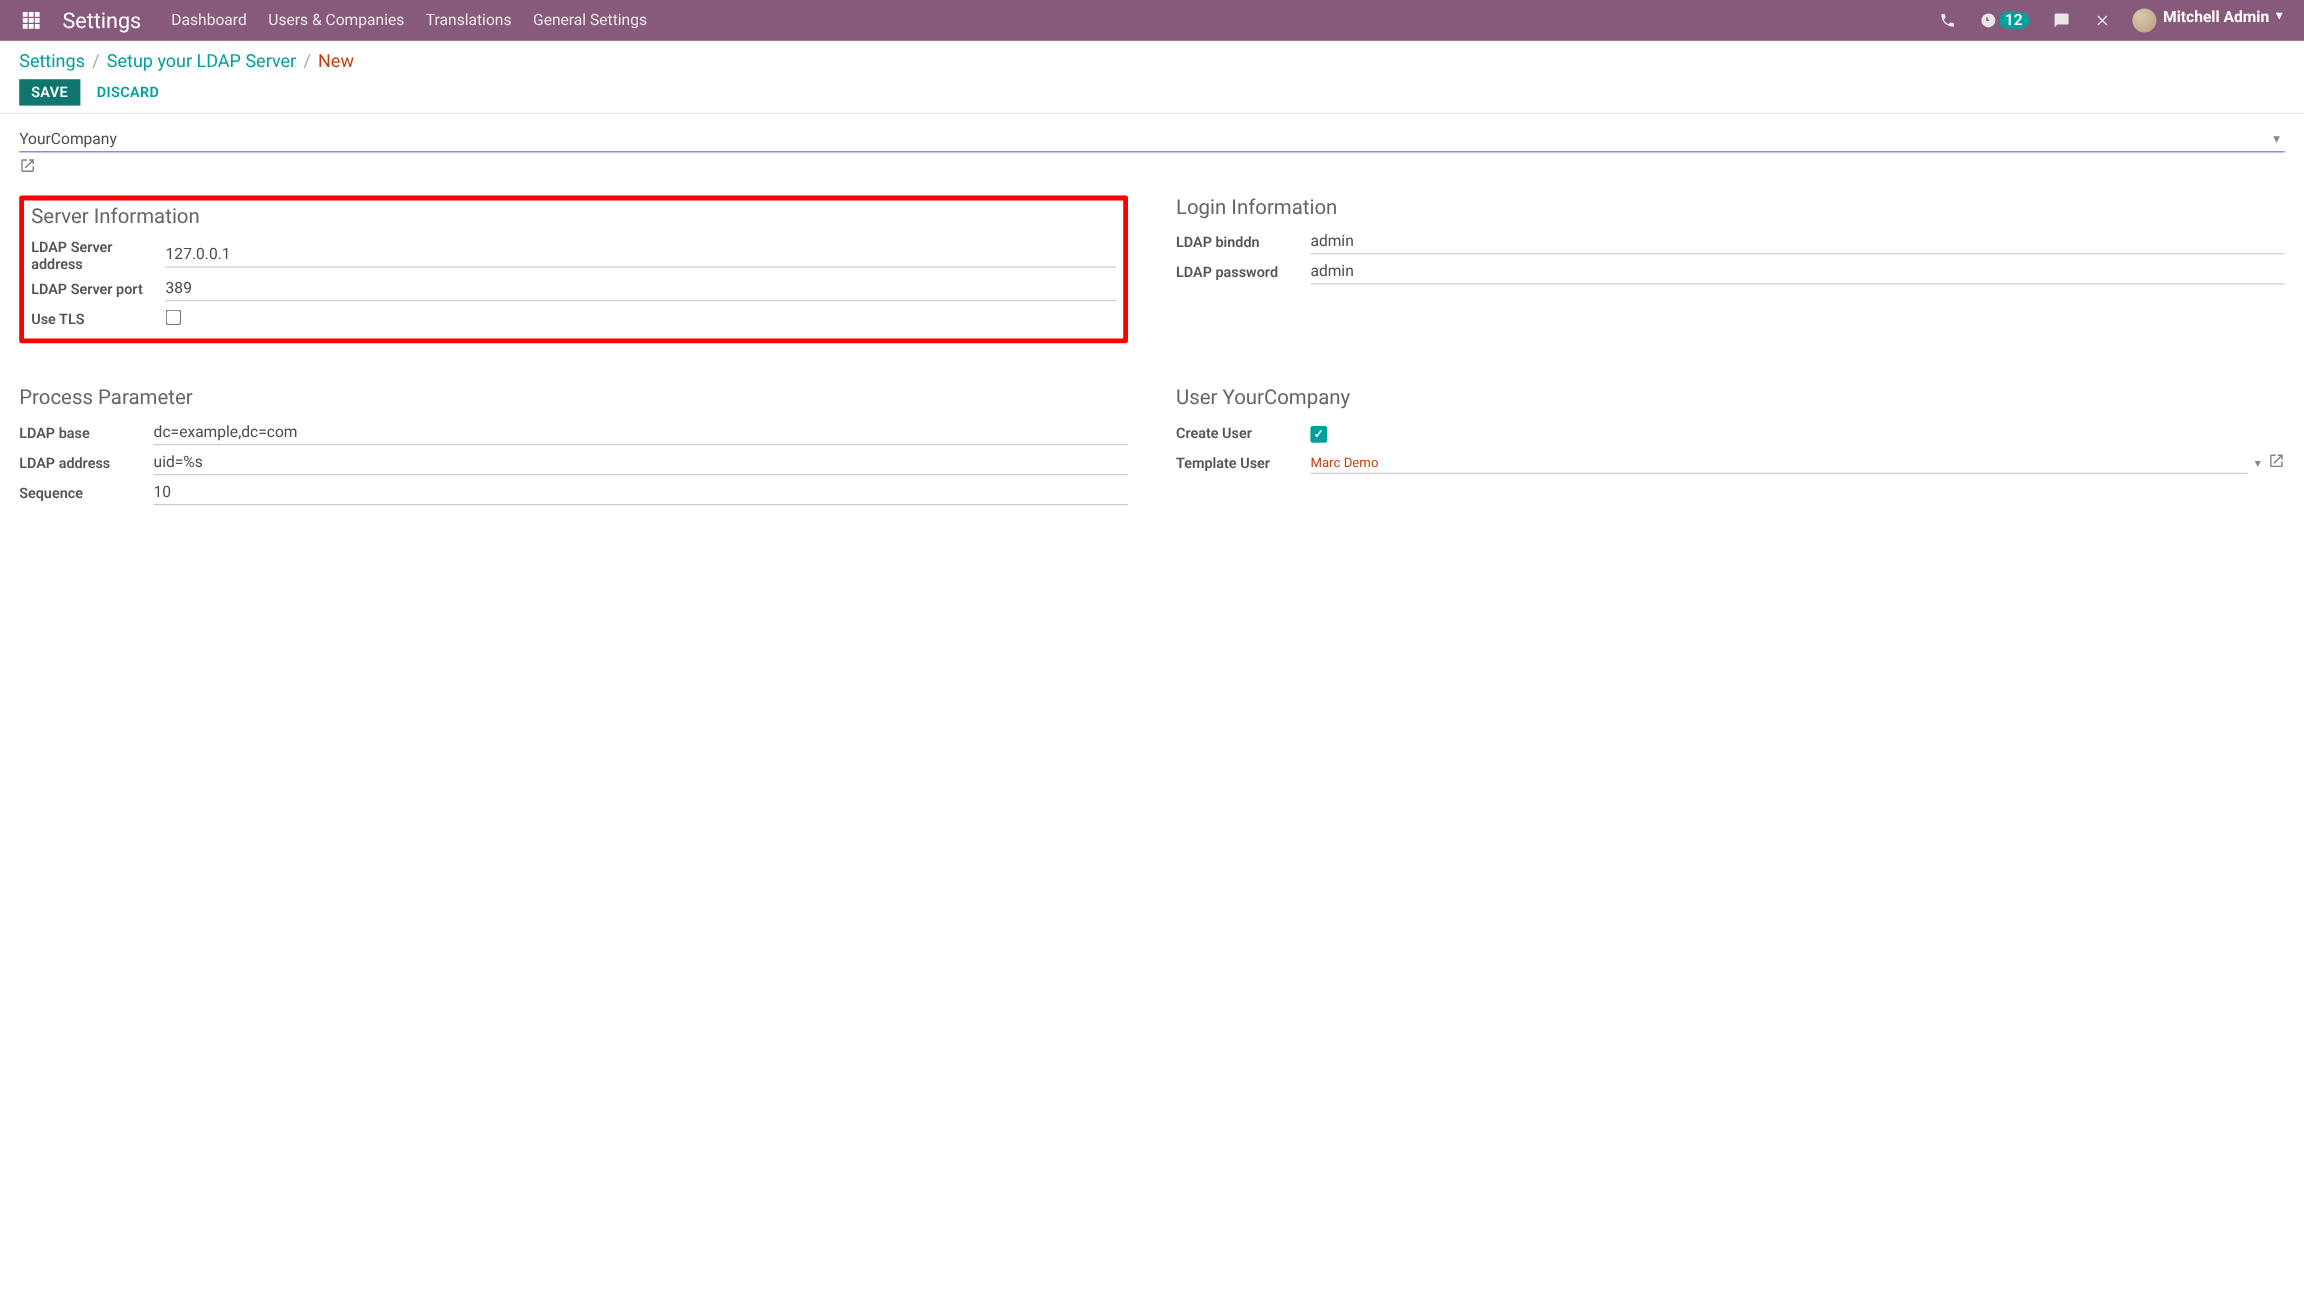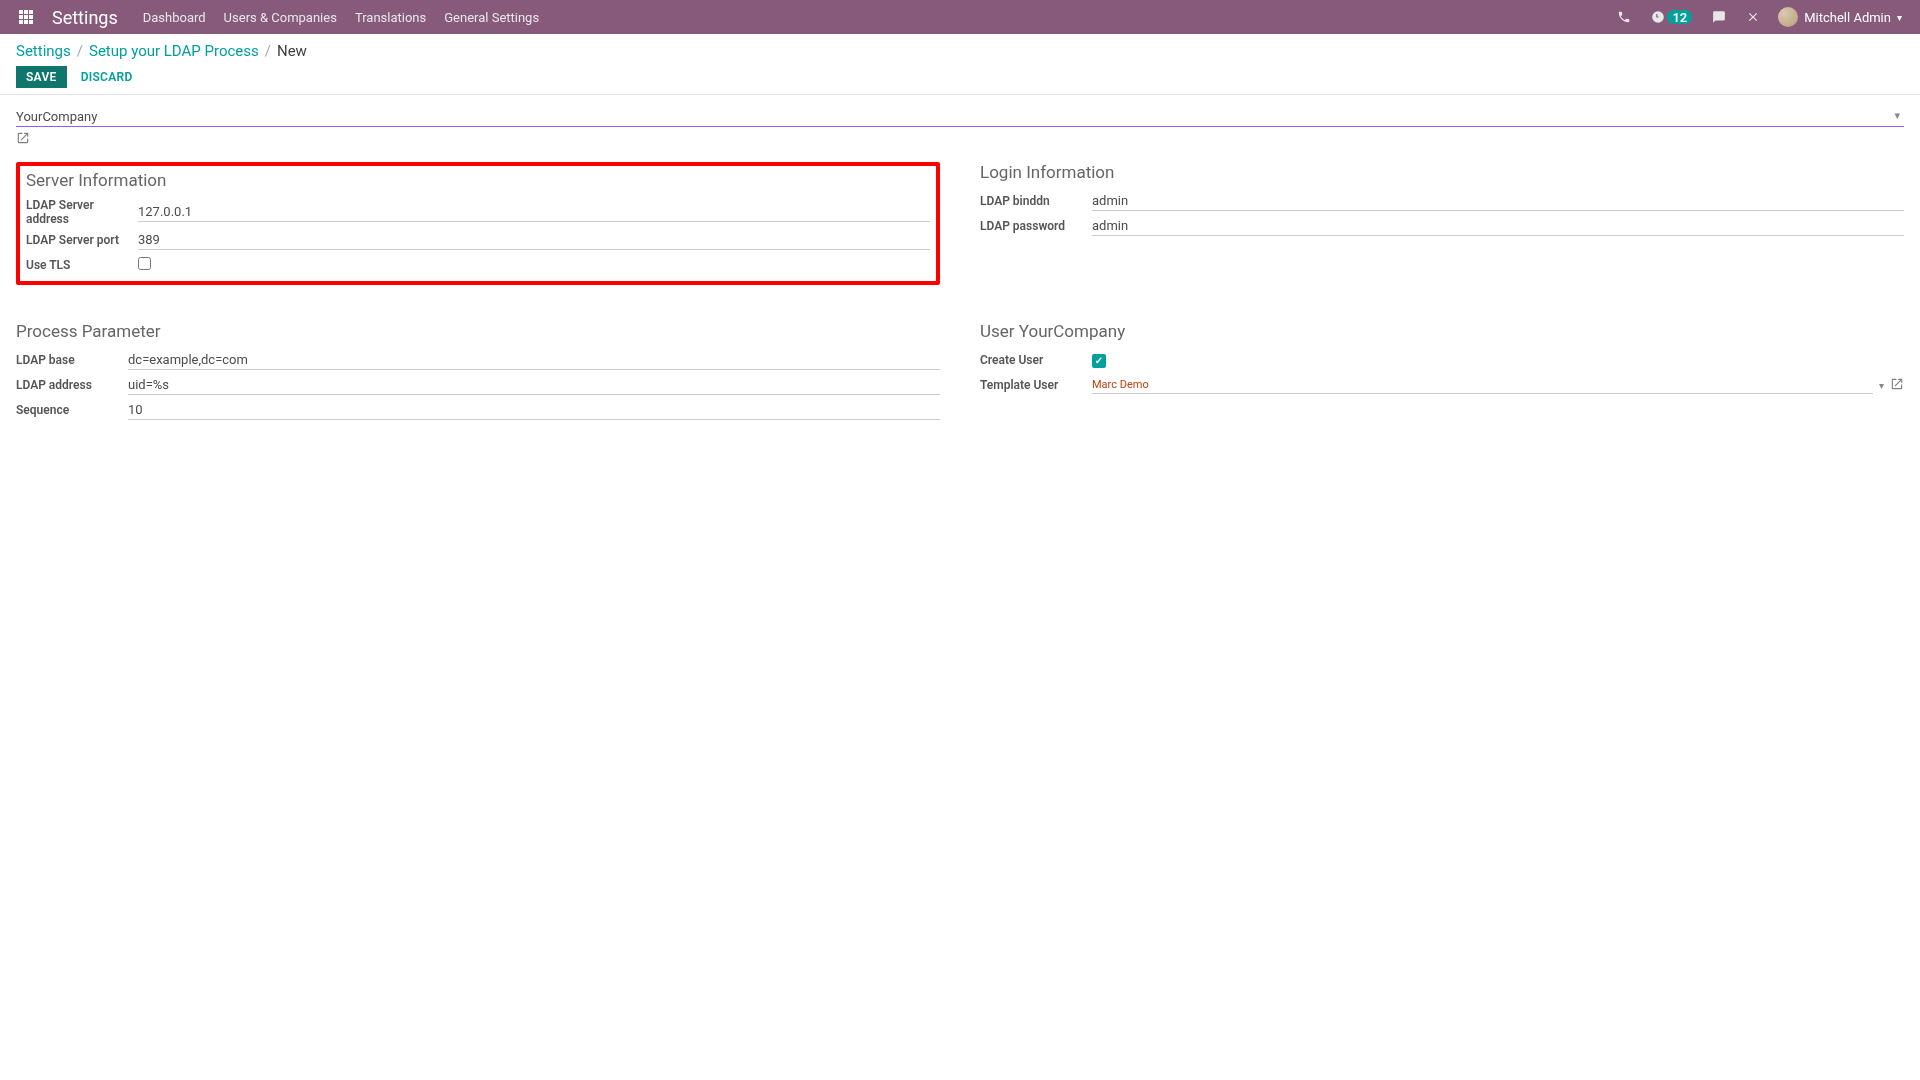"Mitchell Admin" .navbar .user-menu { align-items: center -> flex-start; font-weight: none -> bold }
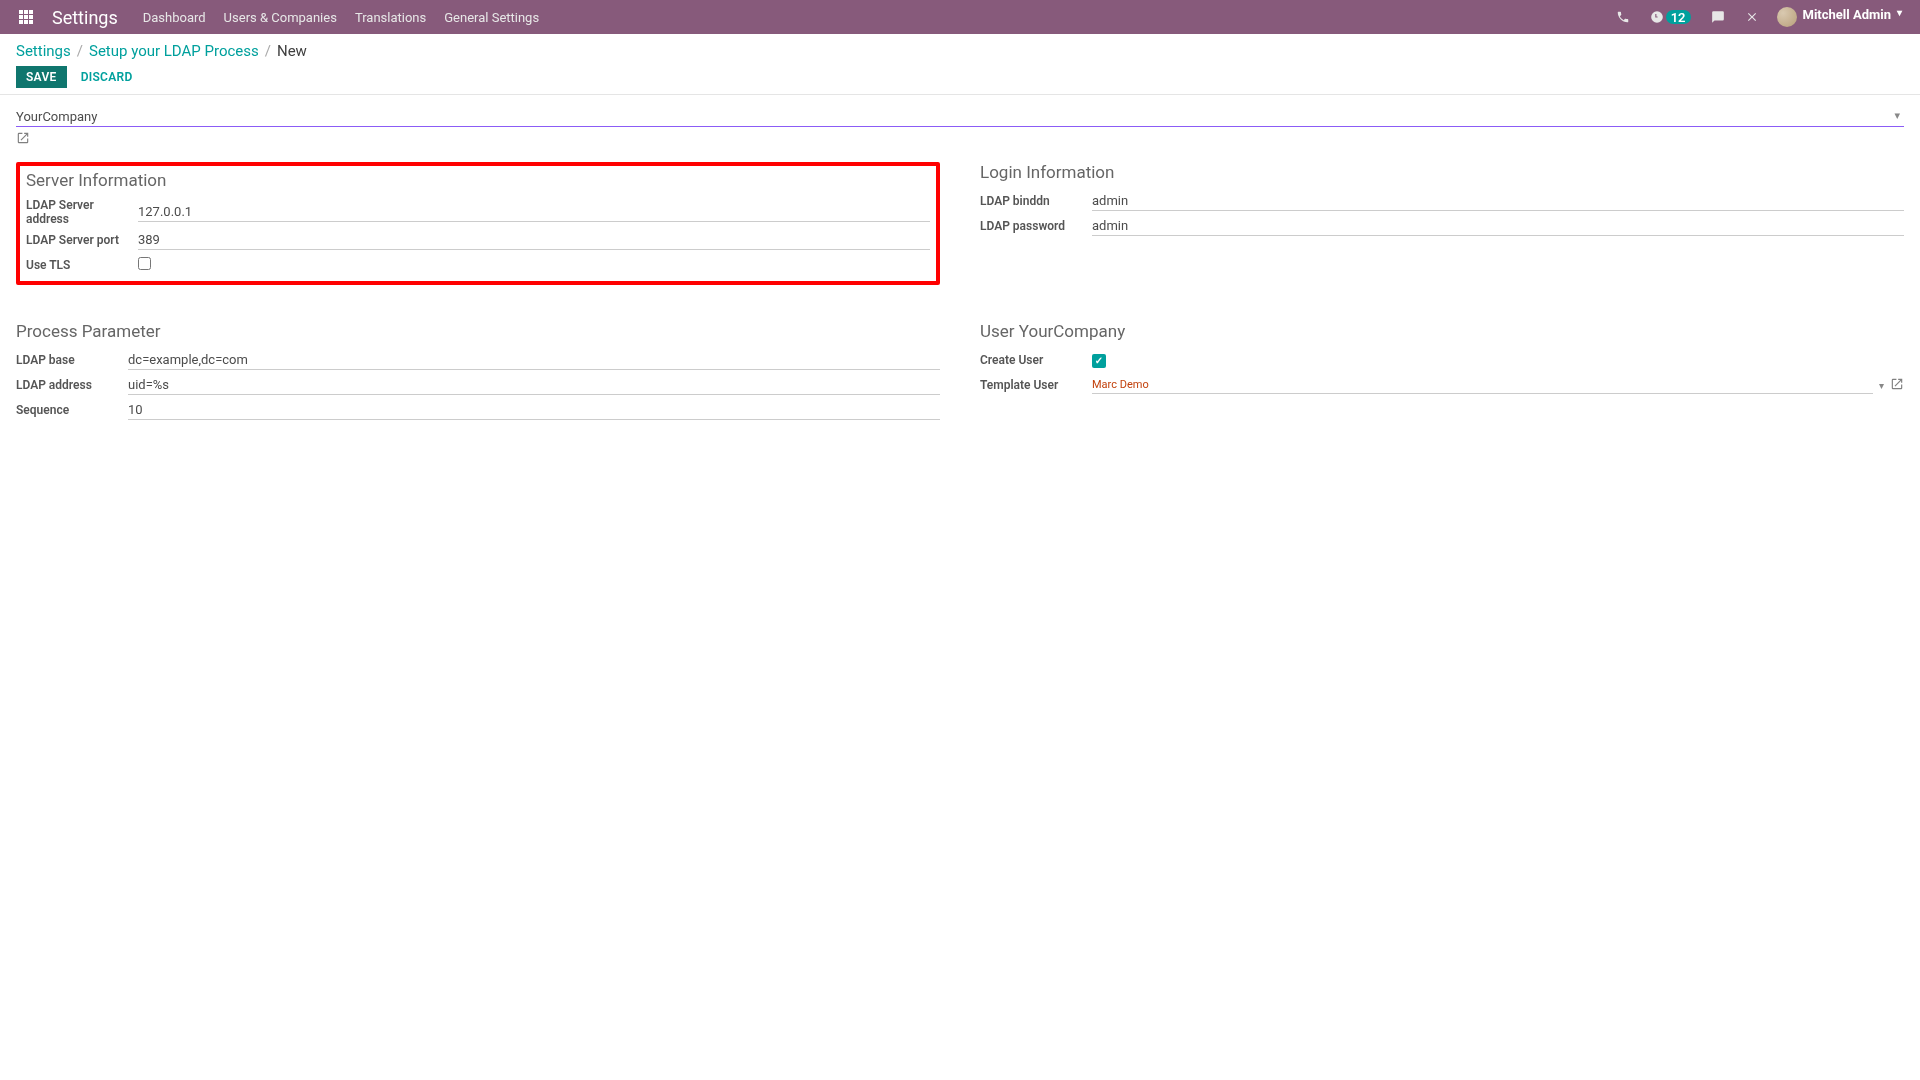"Setup your LDAP Process" span.bc-link { text: Process -> Server }
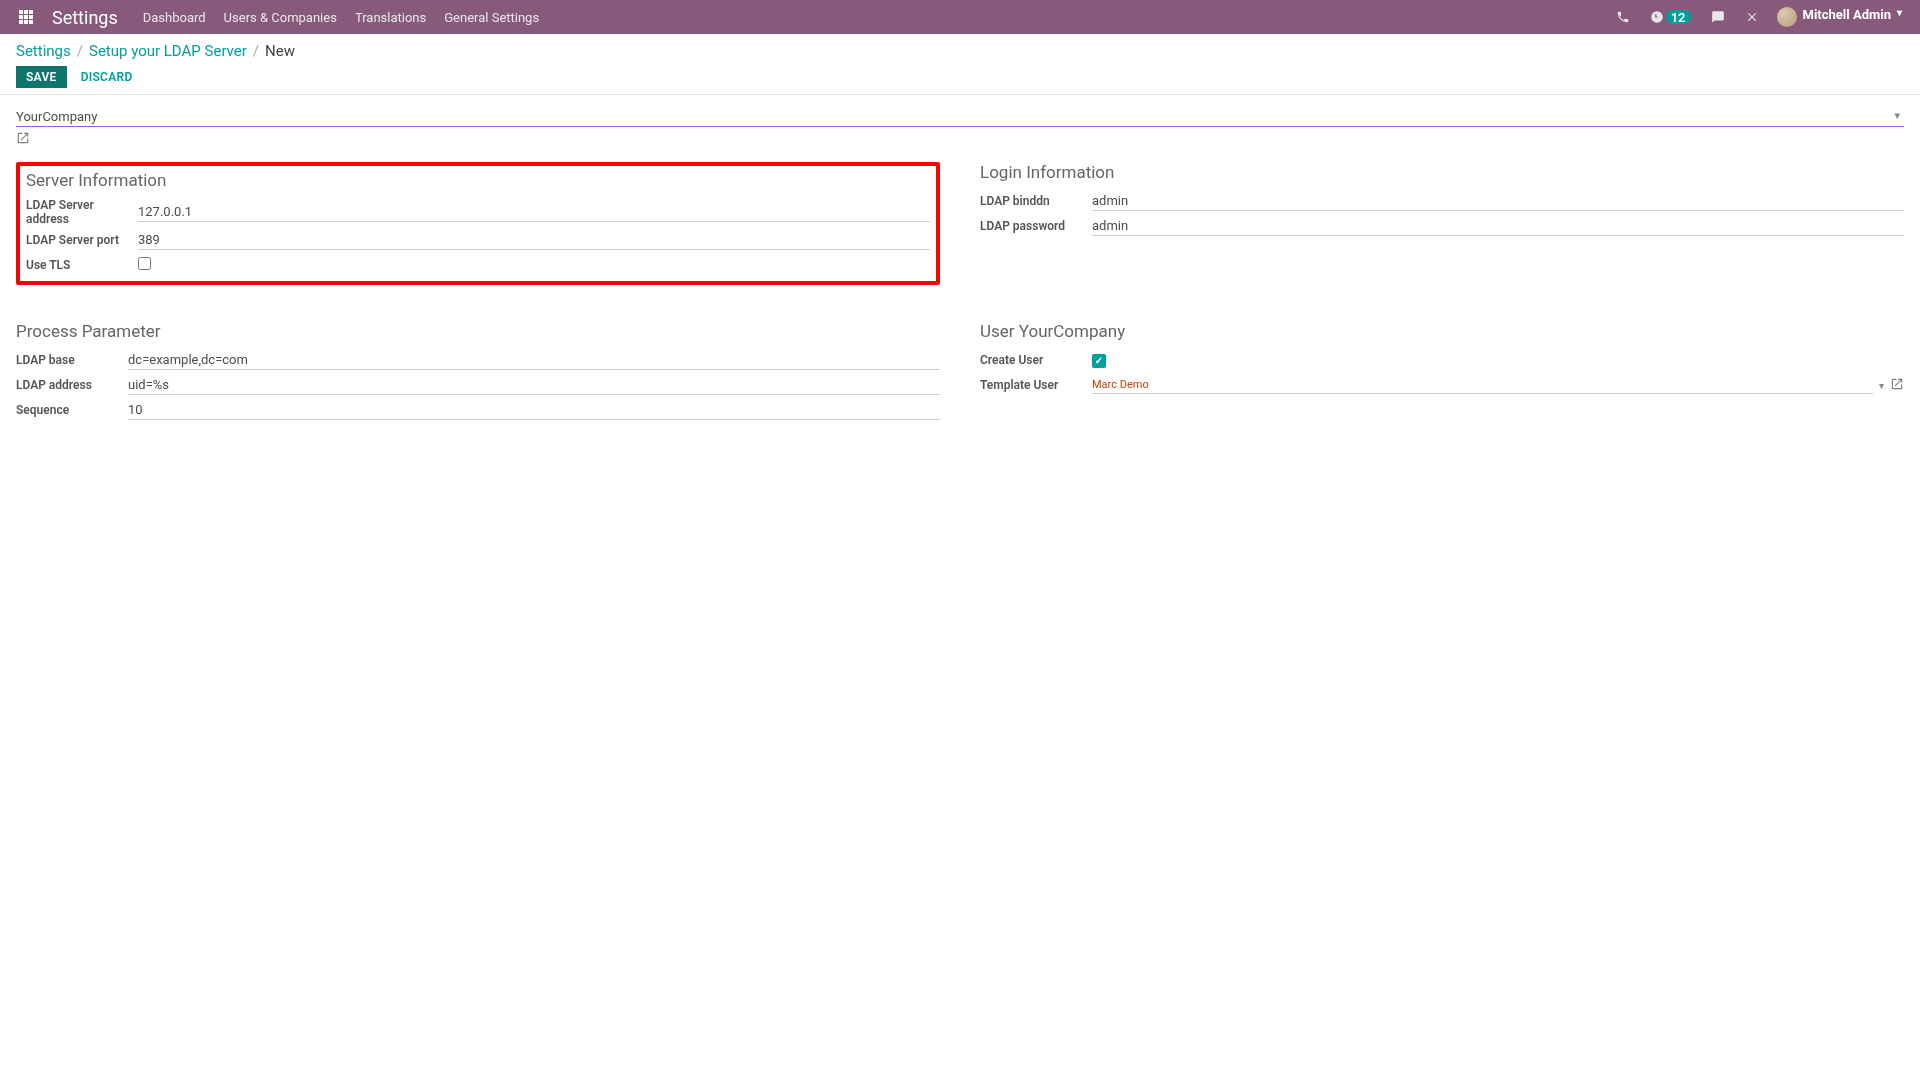"New" .breadcrumb .bc-current { color: #404040 -> #c2410c }
